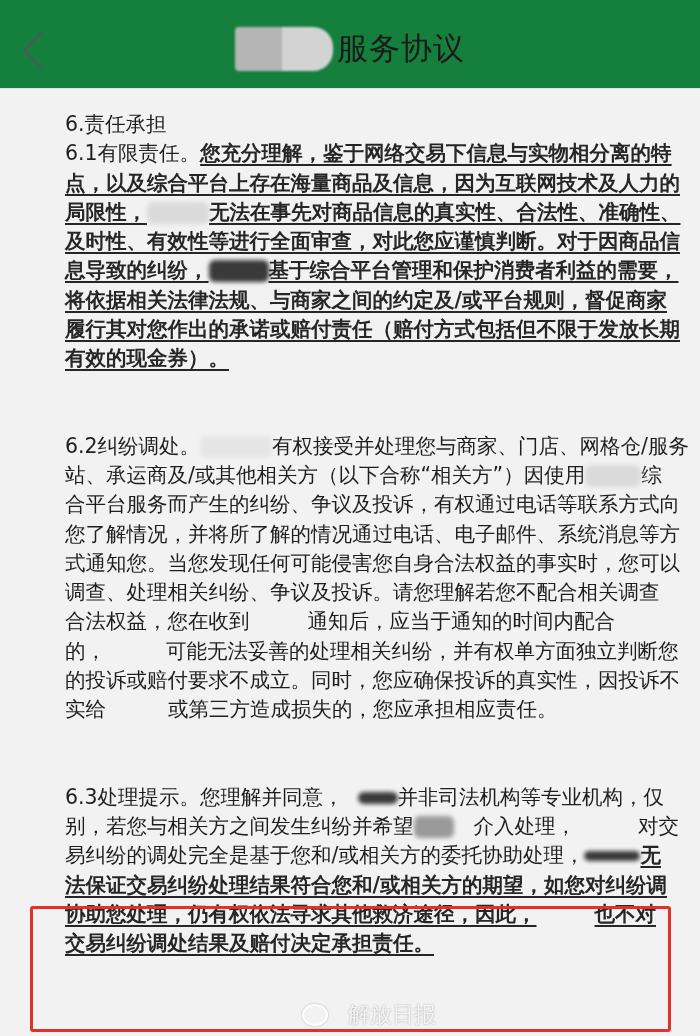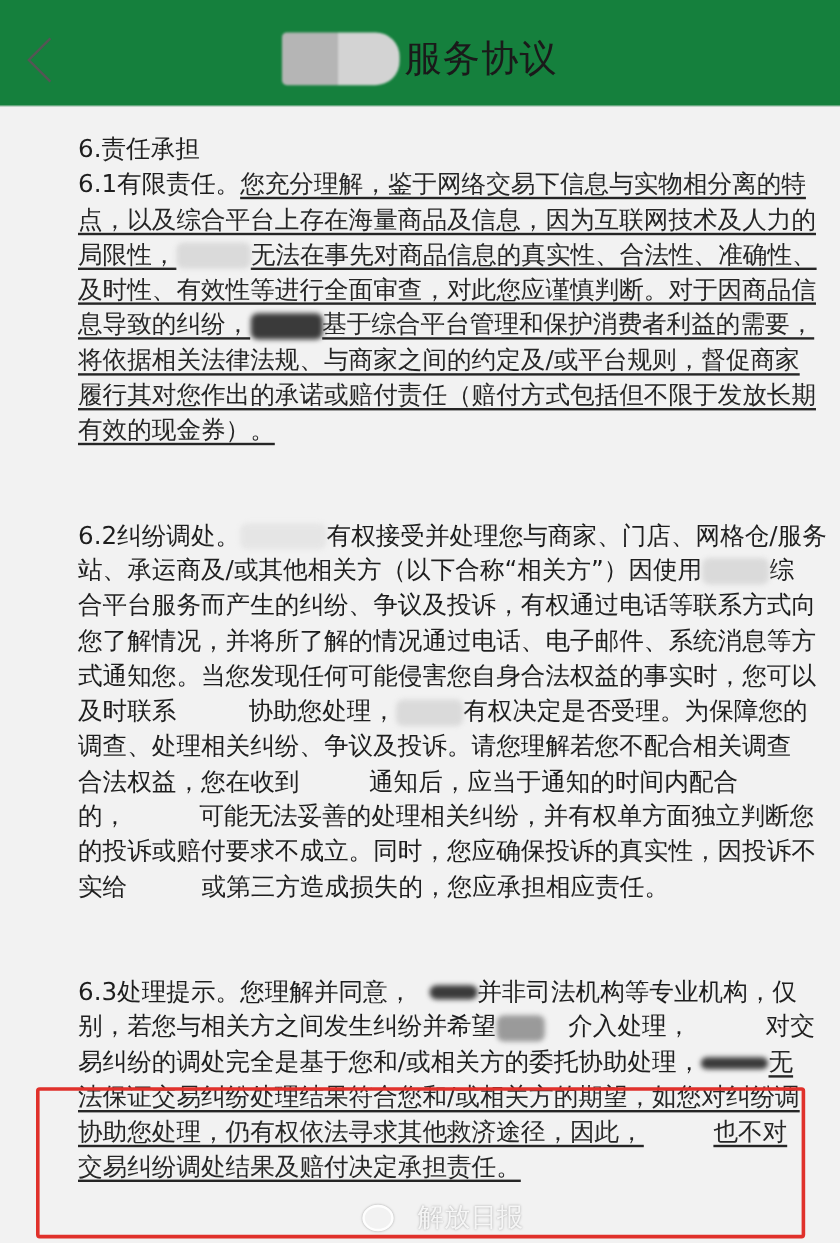"您充分理解，鉴于网络交易下信息与实物相分离的特" .u { font-weight: normal -> bold }
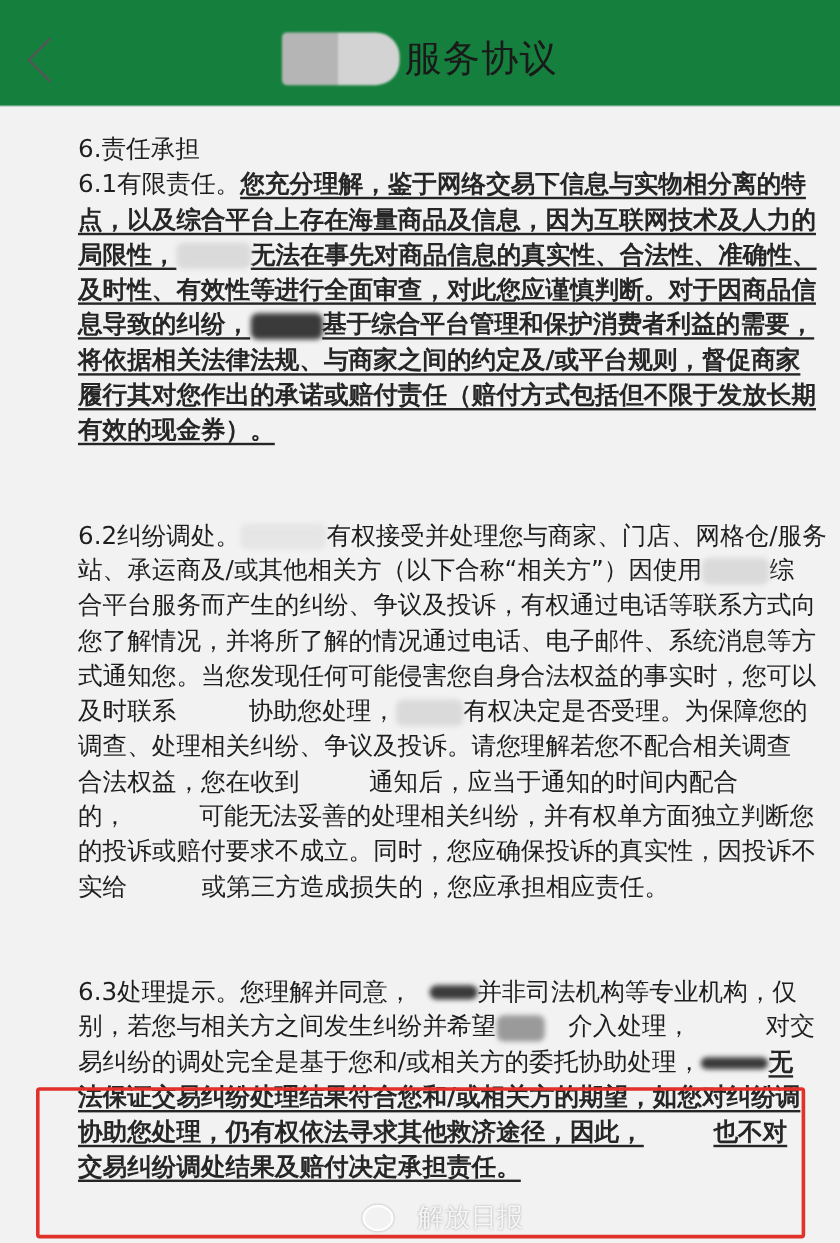"及时联系 协助您处理， 有权决定是否受理。为保障您的" span.line { html: <span><span>及时联系</span><span></span><span>协助您处理，</span><span></span><span>有权决定是否受理。为保障您的</span></span> -> none }
